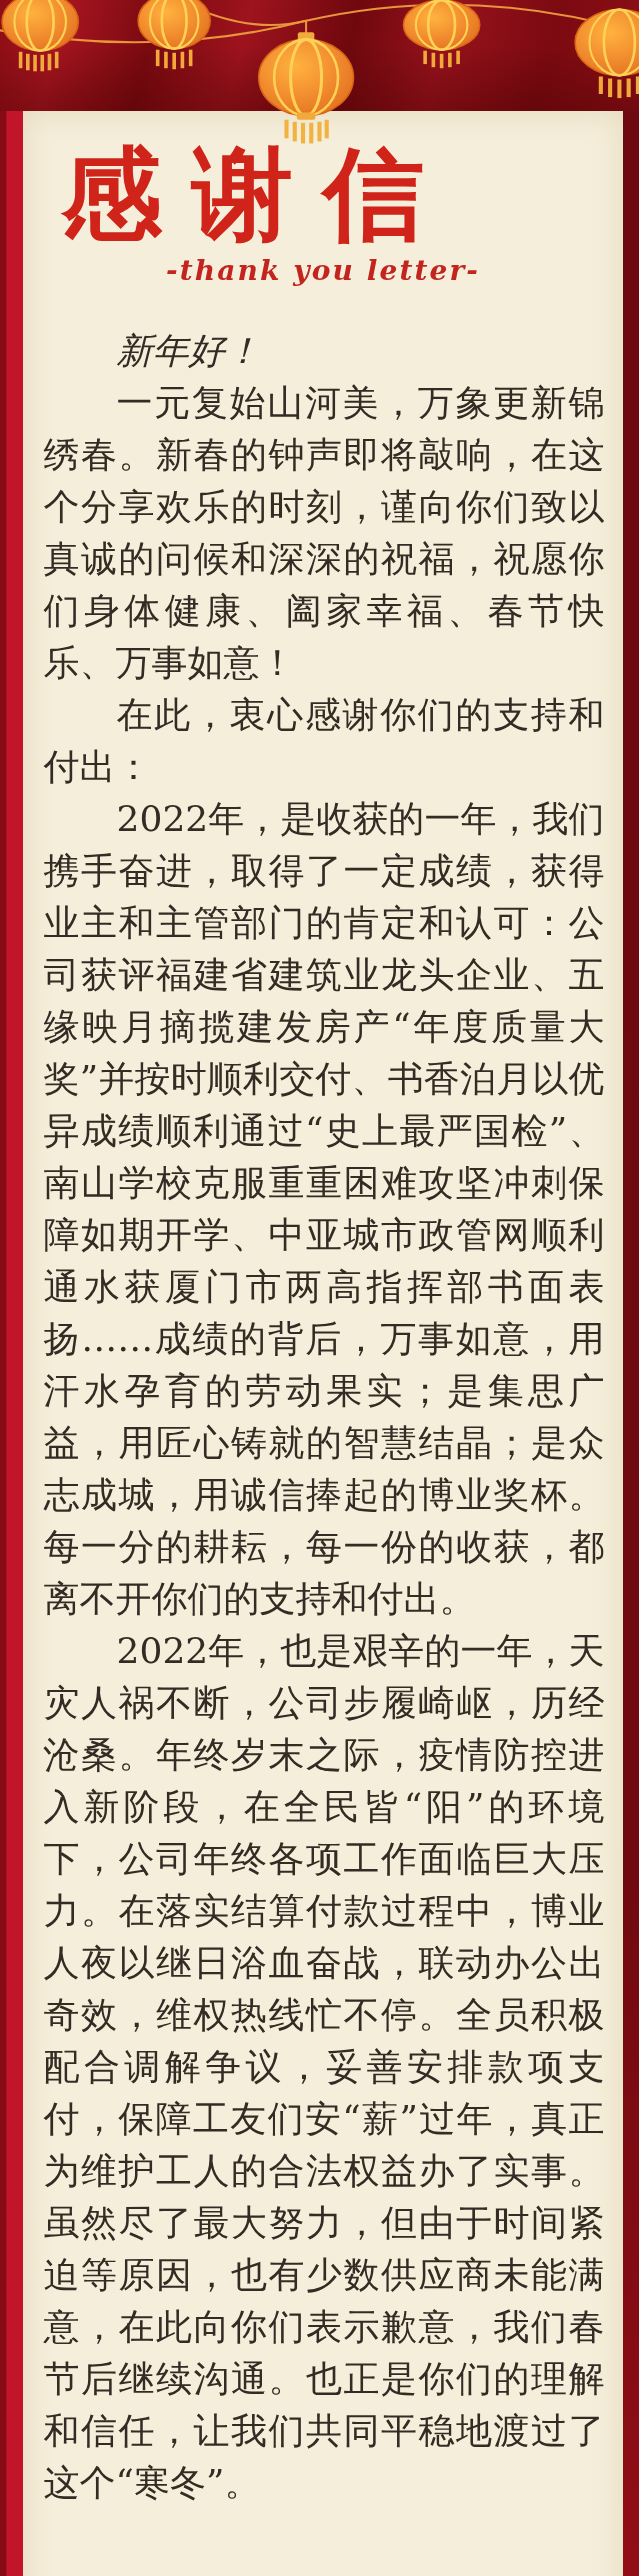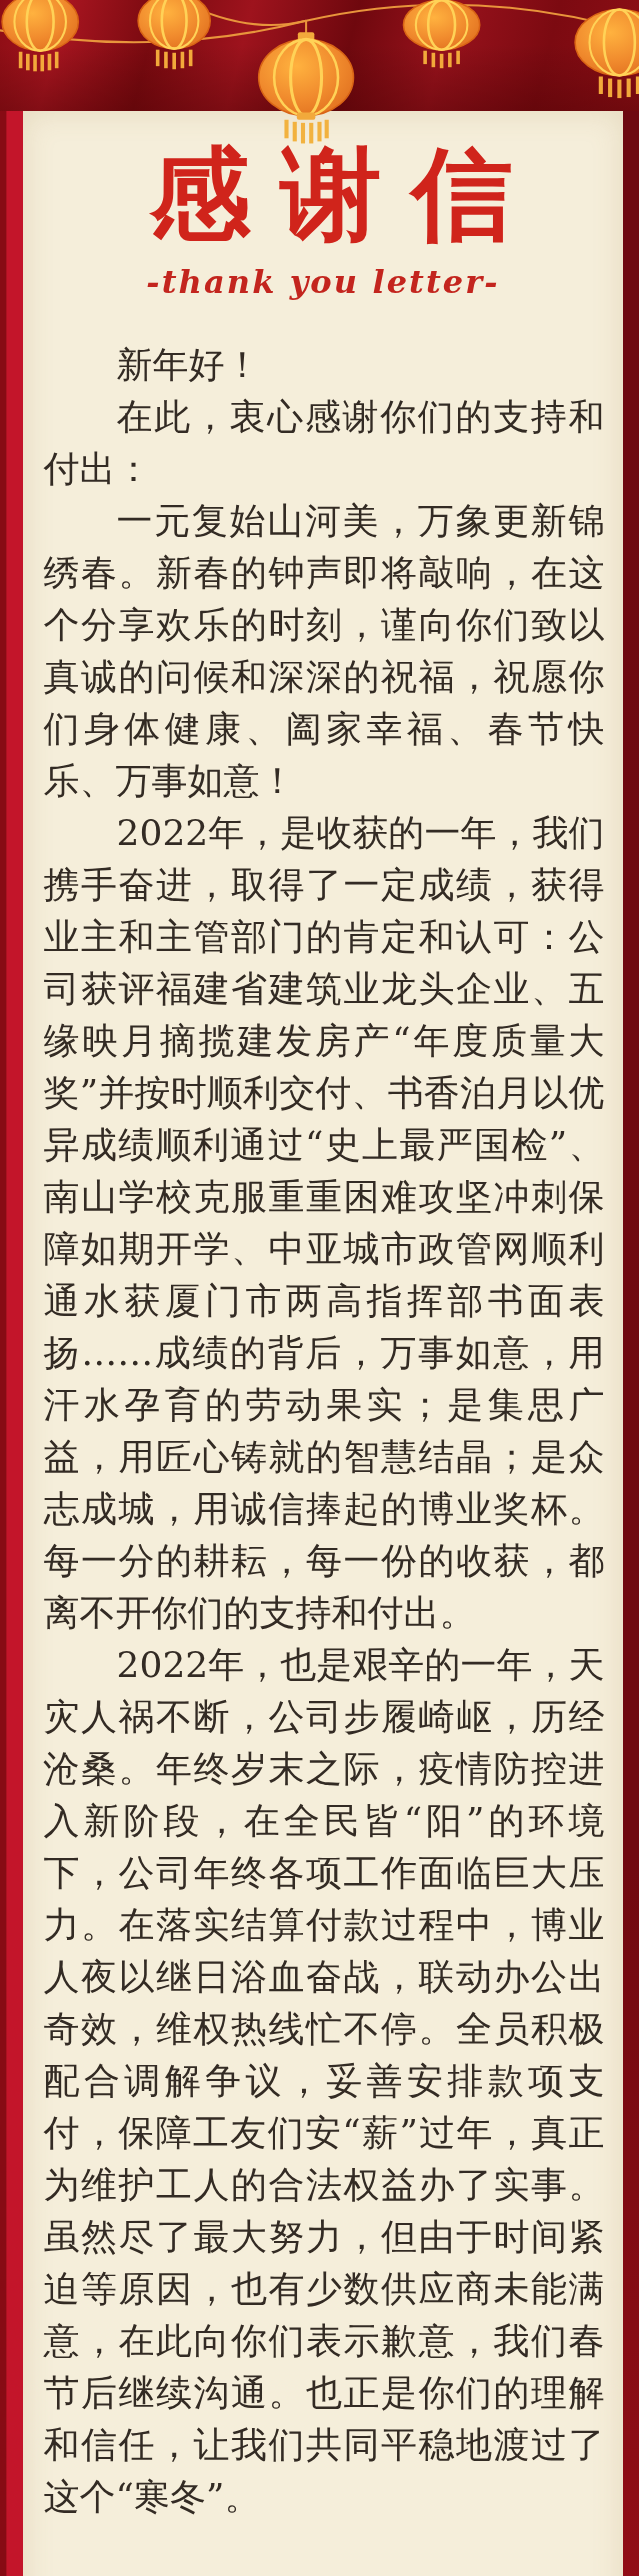"感谢信" .title { margin: 30px 0 0 16px -> 30px 0 0 8px; text-align: center -> none }
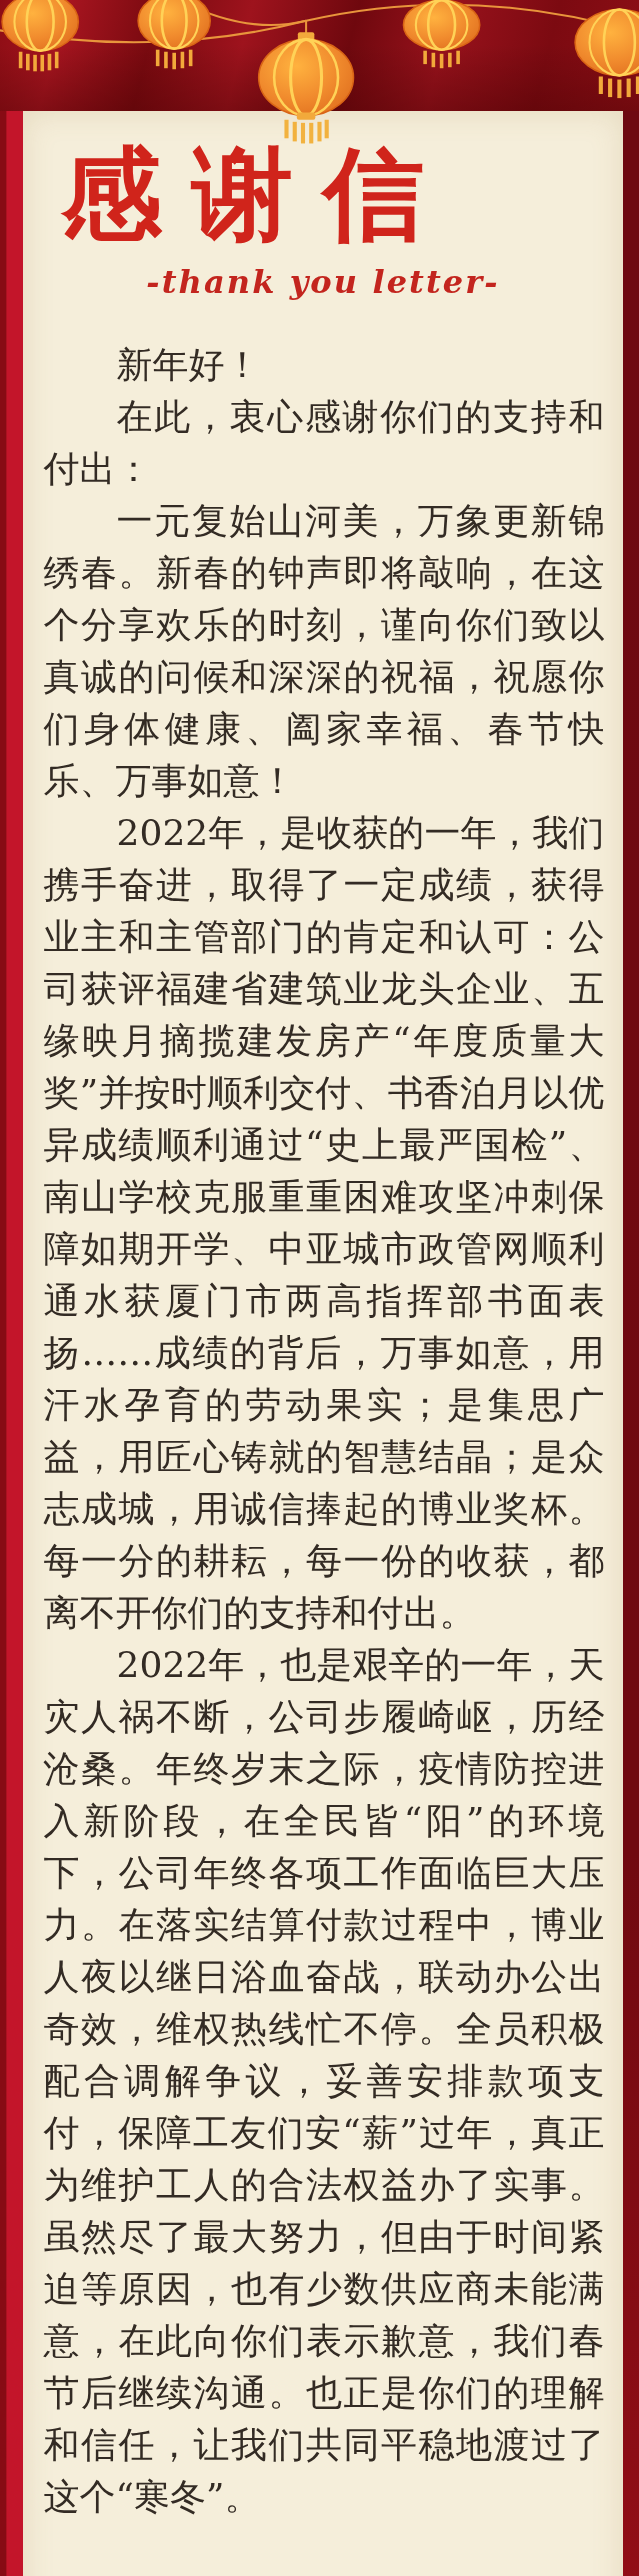"-thank you letter-" .subtitle { font-size: 32px -> 28px; margin-top: 16px -> 7px }
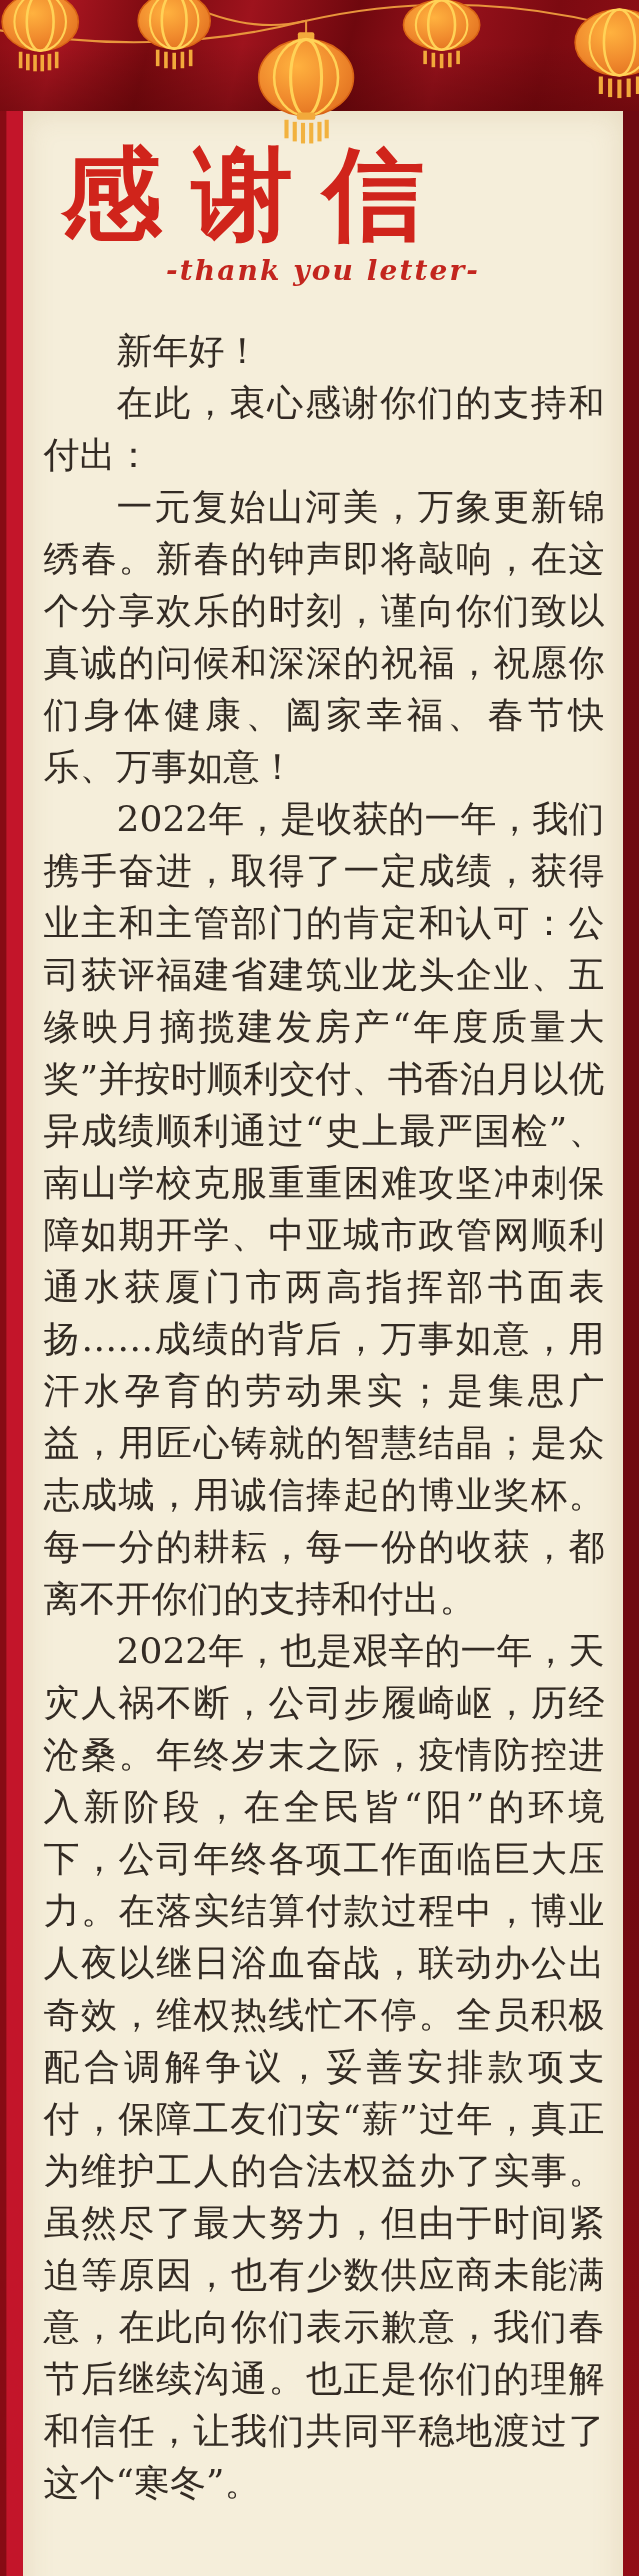"新年好！" #paragraphs p:first-child { font-style: none -> italic }
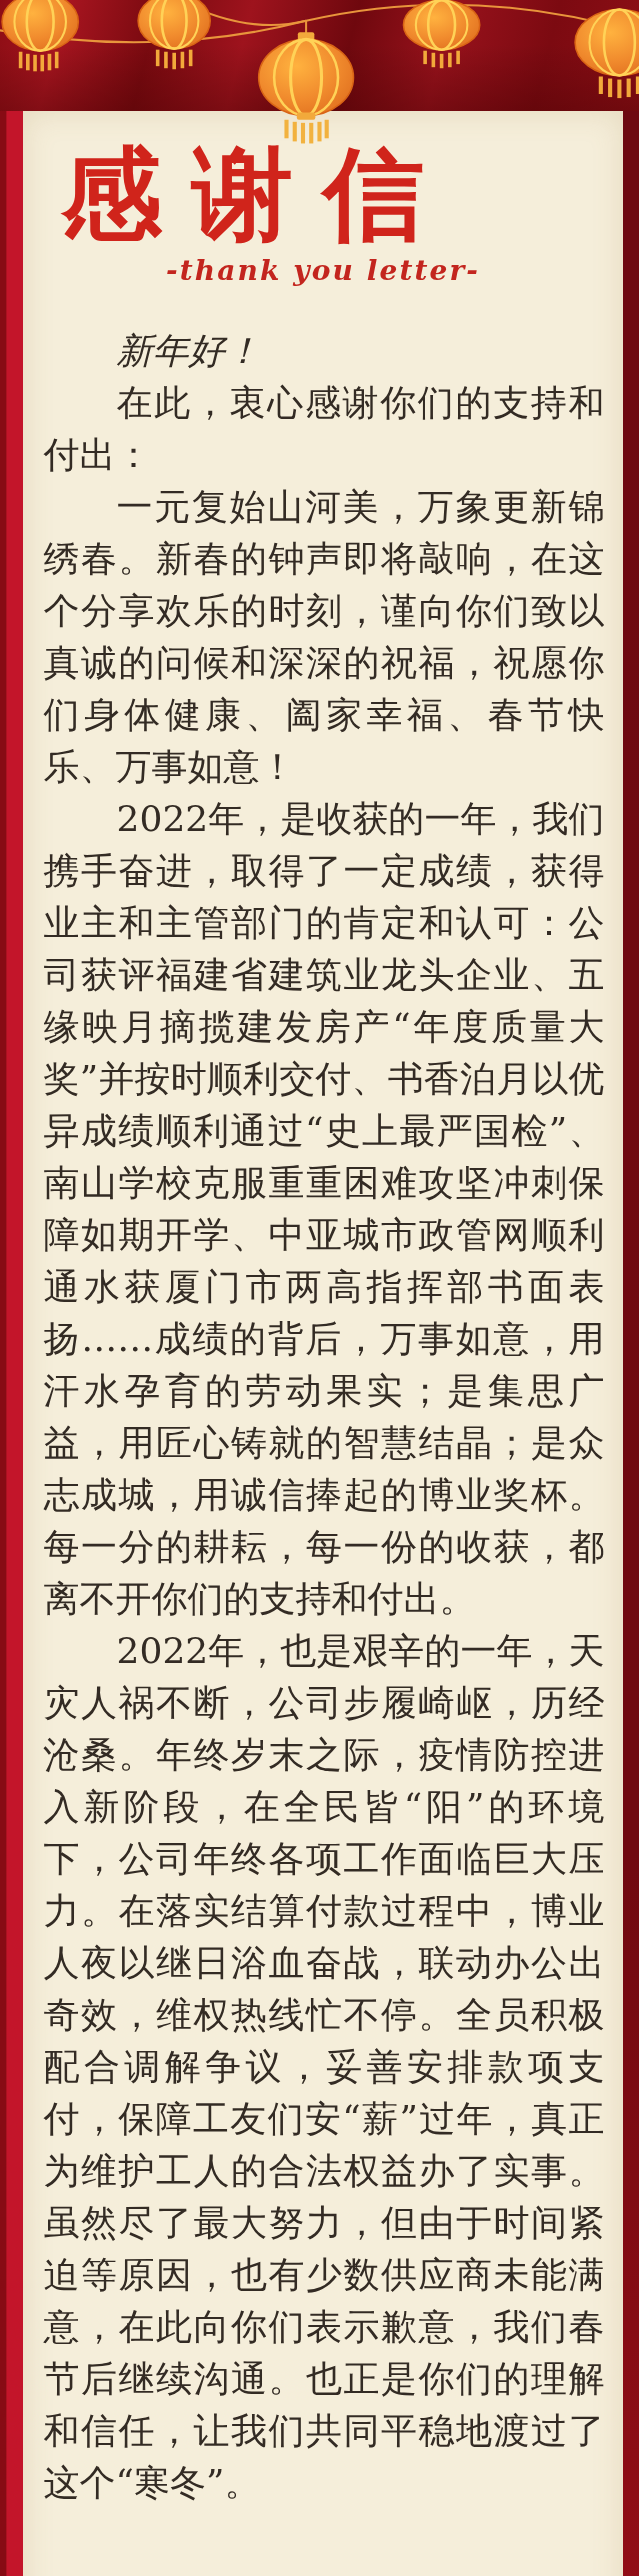"在此，衷心感谢你们的支持和付出：" p { order: before "一元复始山河美，万象更新锦绣春。新春的钟声即将敲响，在这个分享欢乐的时刻，谨向你" -> after "一元复始山河美，万象更新锦绣春。新春的钟声即将敲响，在这个分享欢乐的时刻，谨向你" }
